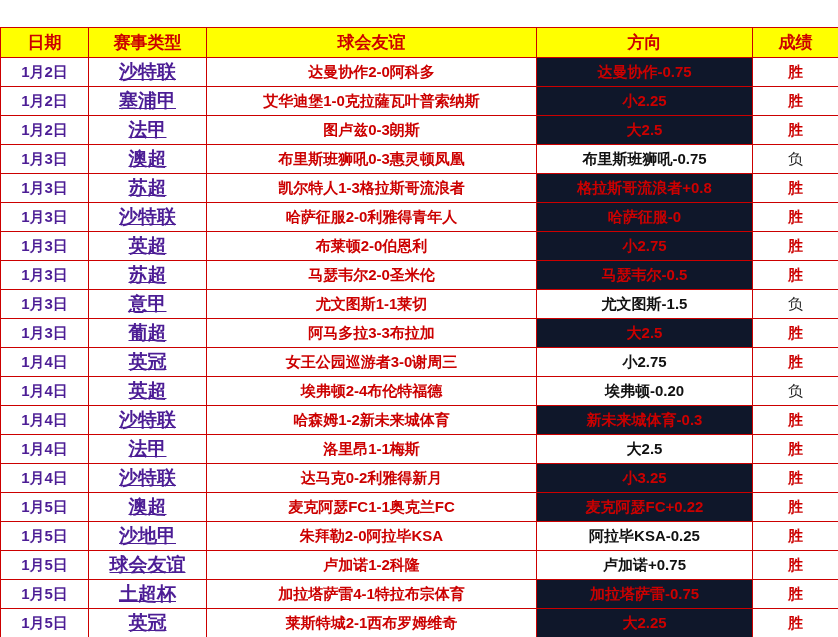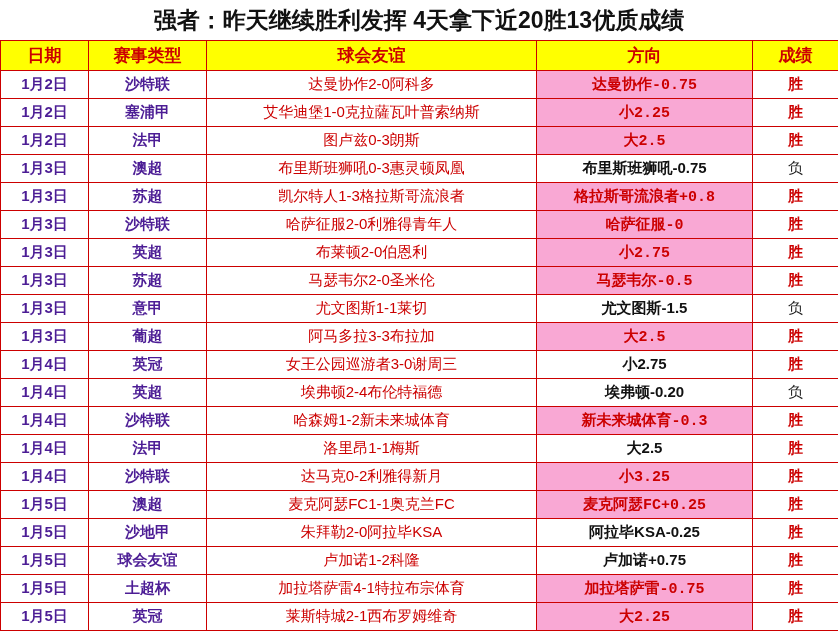"强者：昨天继续胜利发挥 4天拿下近20胜13优质成绩" div.title-bar { html: <div>强者：昨天继续胜利发挥 4天拿下近20胜13优质成绩</div> -> none }
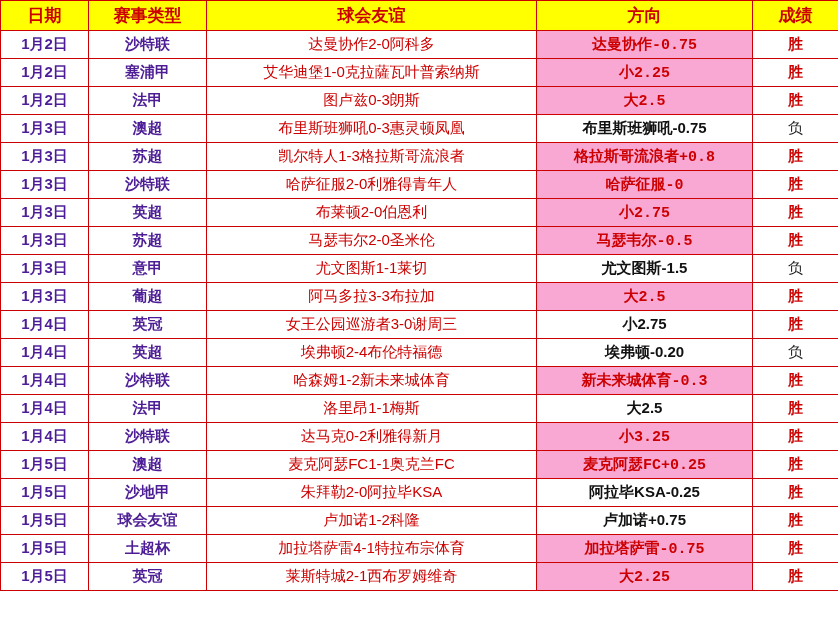"日期" table { margin-top: none -> 27px }
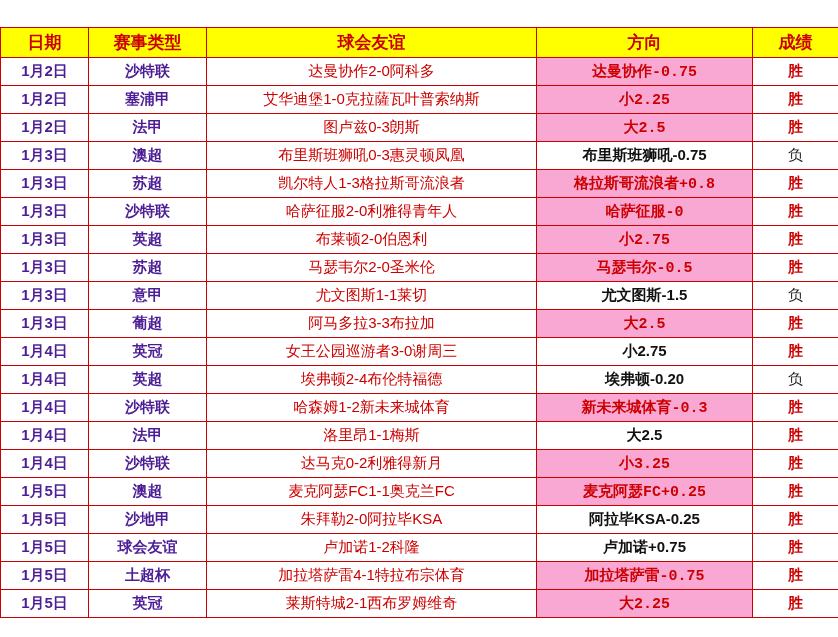"沙特联" td.league { font-size: 15px -> 19px; text-decoration: none -> underline }
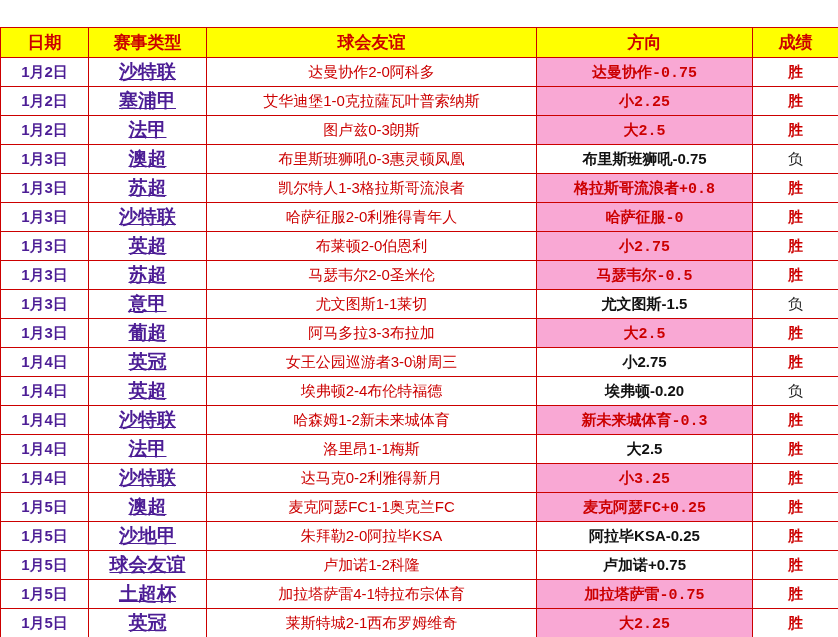"达曼协作2-0阿科多" td.match { font-weight: normal -> bold }
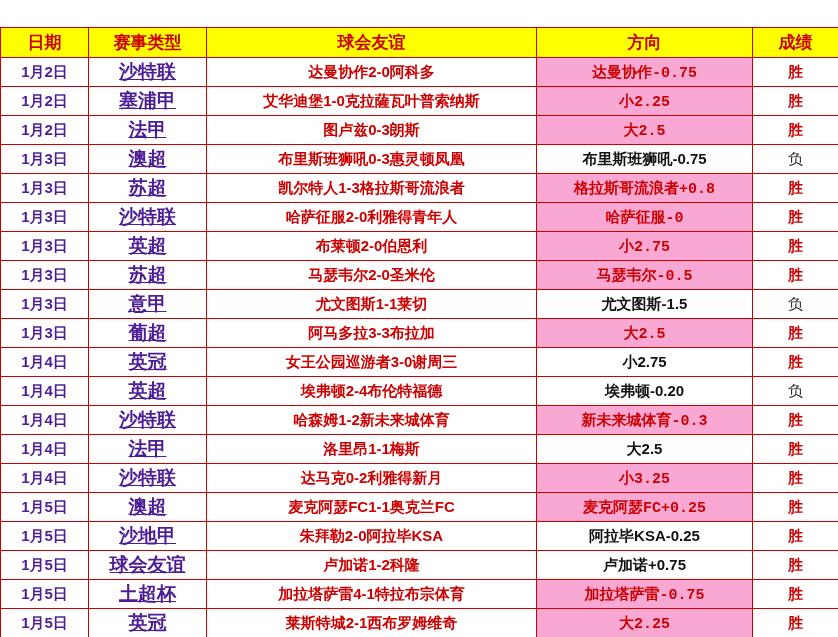"达曼协作-0.75" td.dir.hl { background: #f9a8d4 -> #0f172a; font-family: Liberation Mono, monospace -> none }
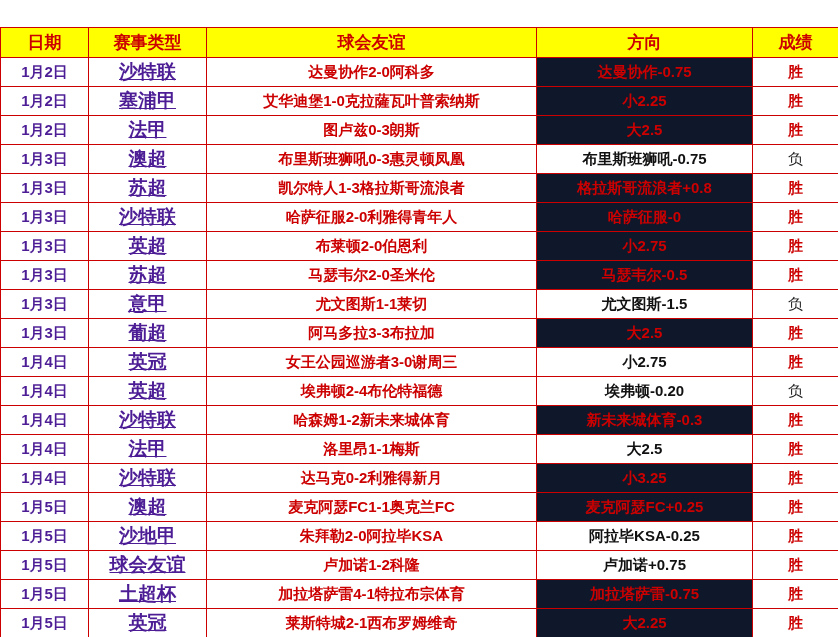"麦克阿瑟FC+0.25" td.dir { text: FC+0.25 -> FC+0.22 }
